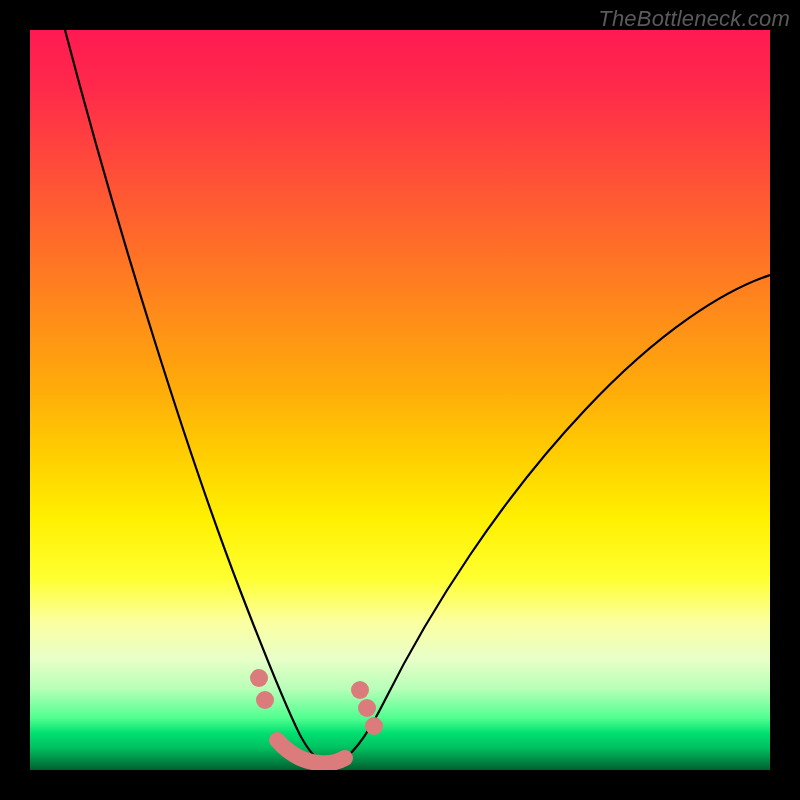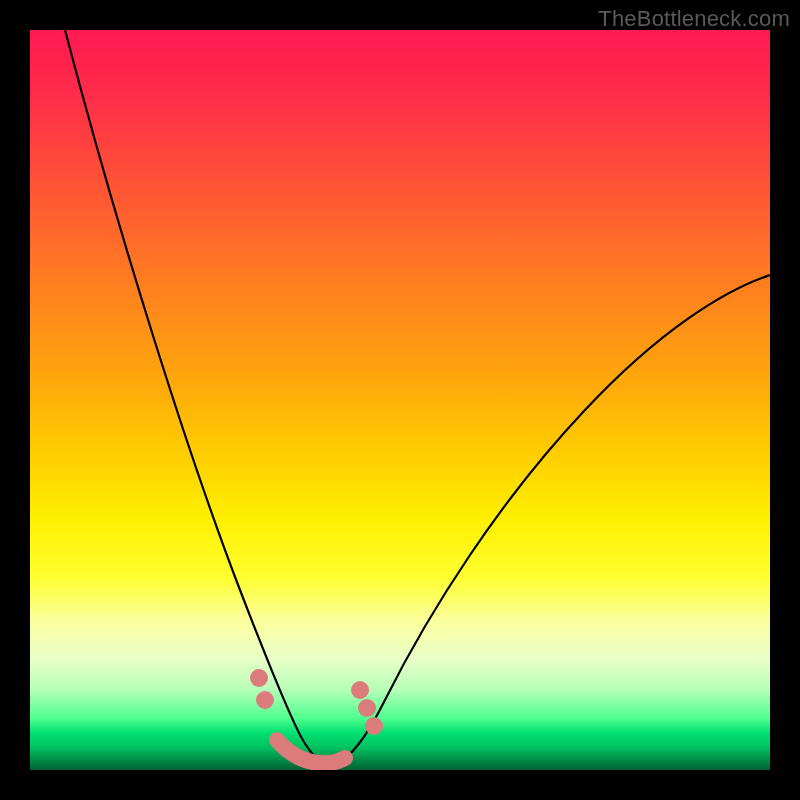"TheBottleneck.com" .attribution { font-style: none -> italic }
